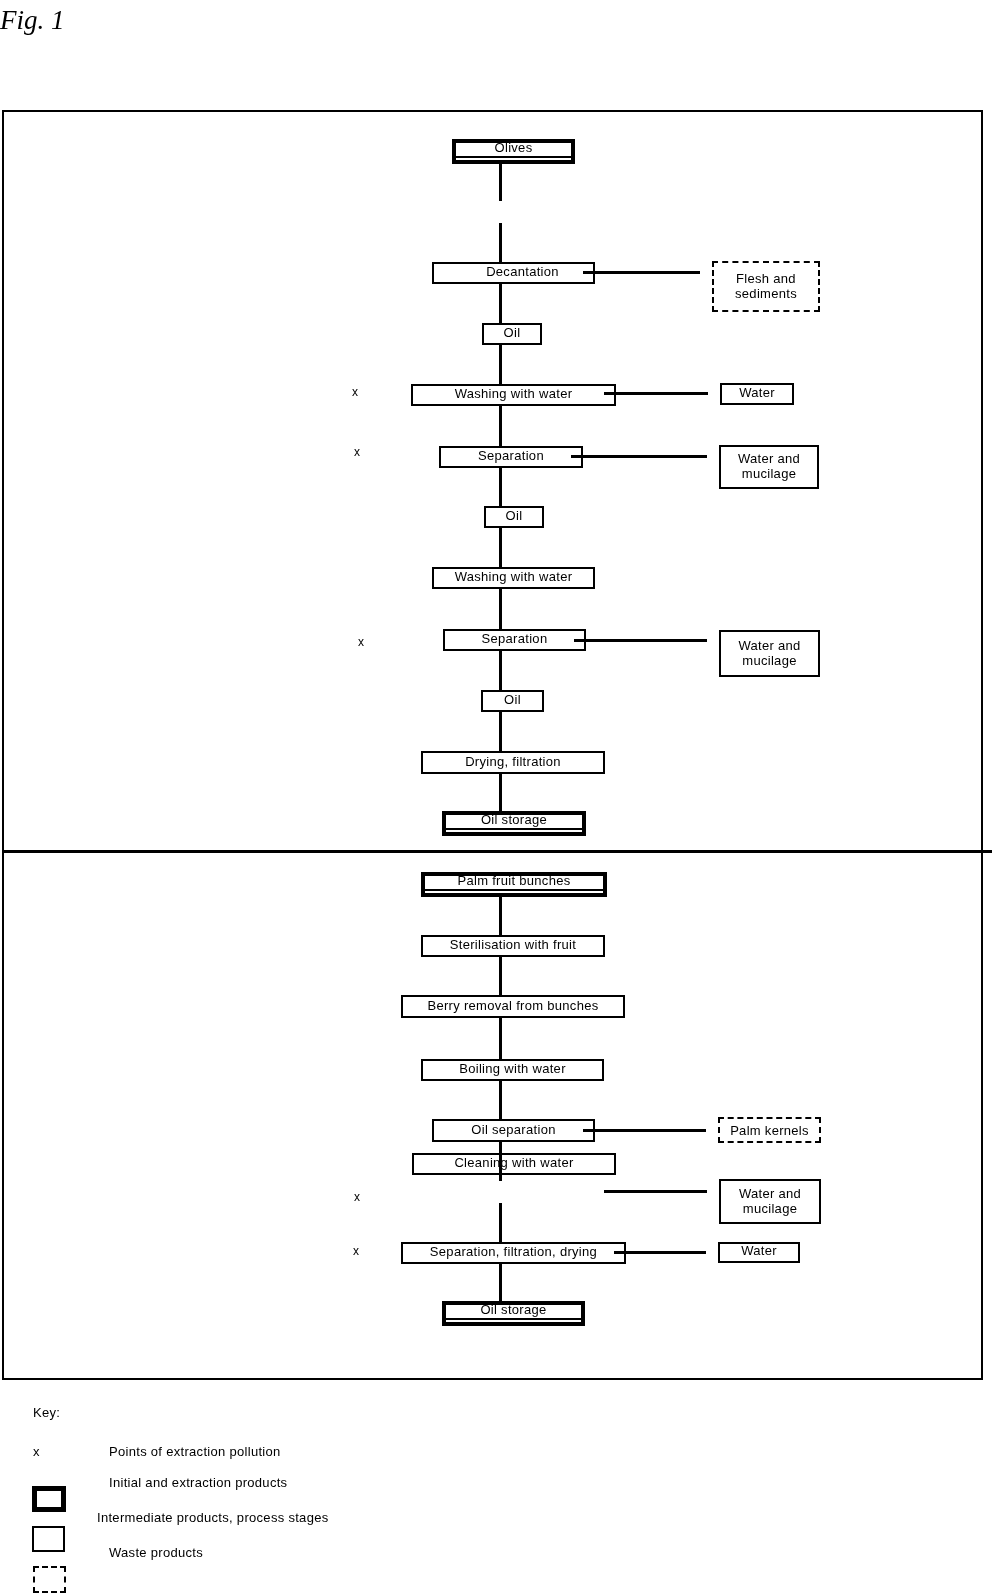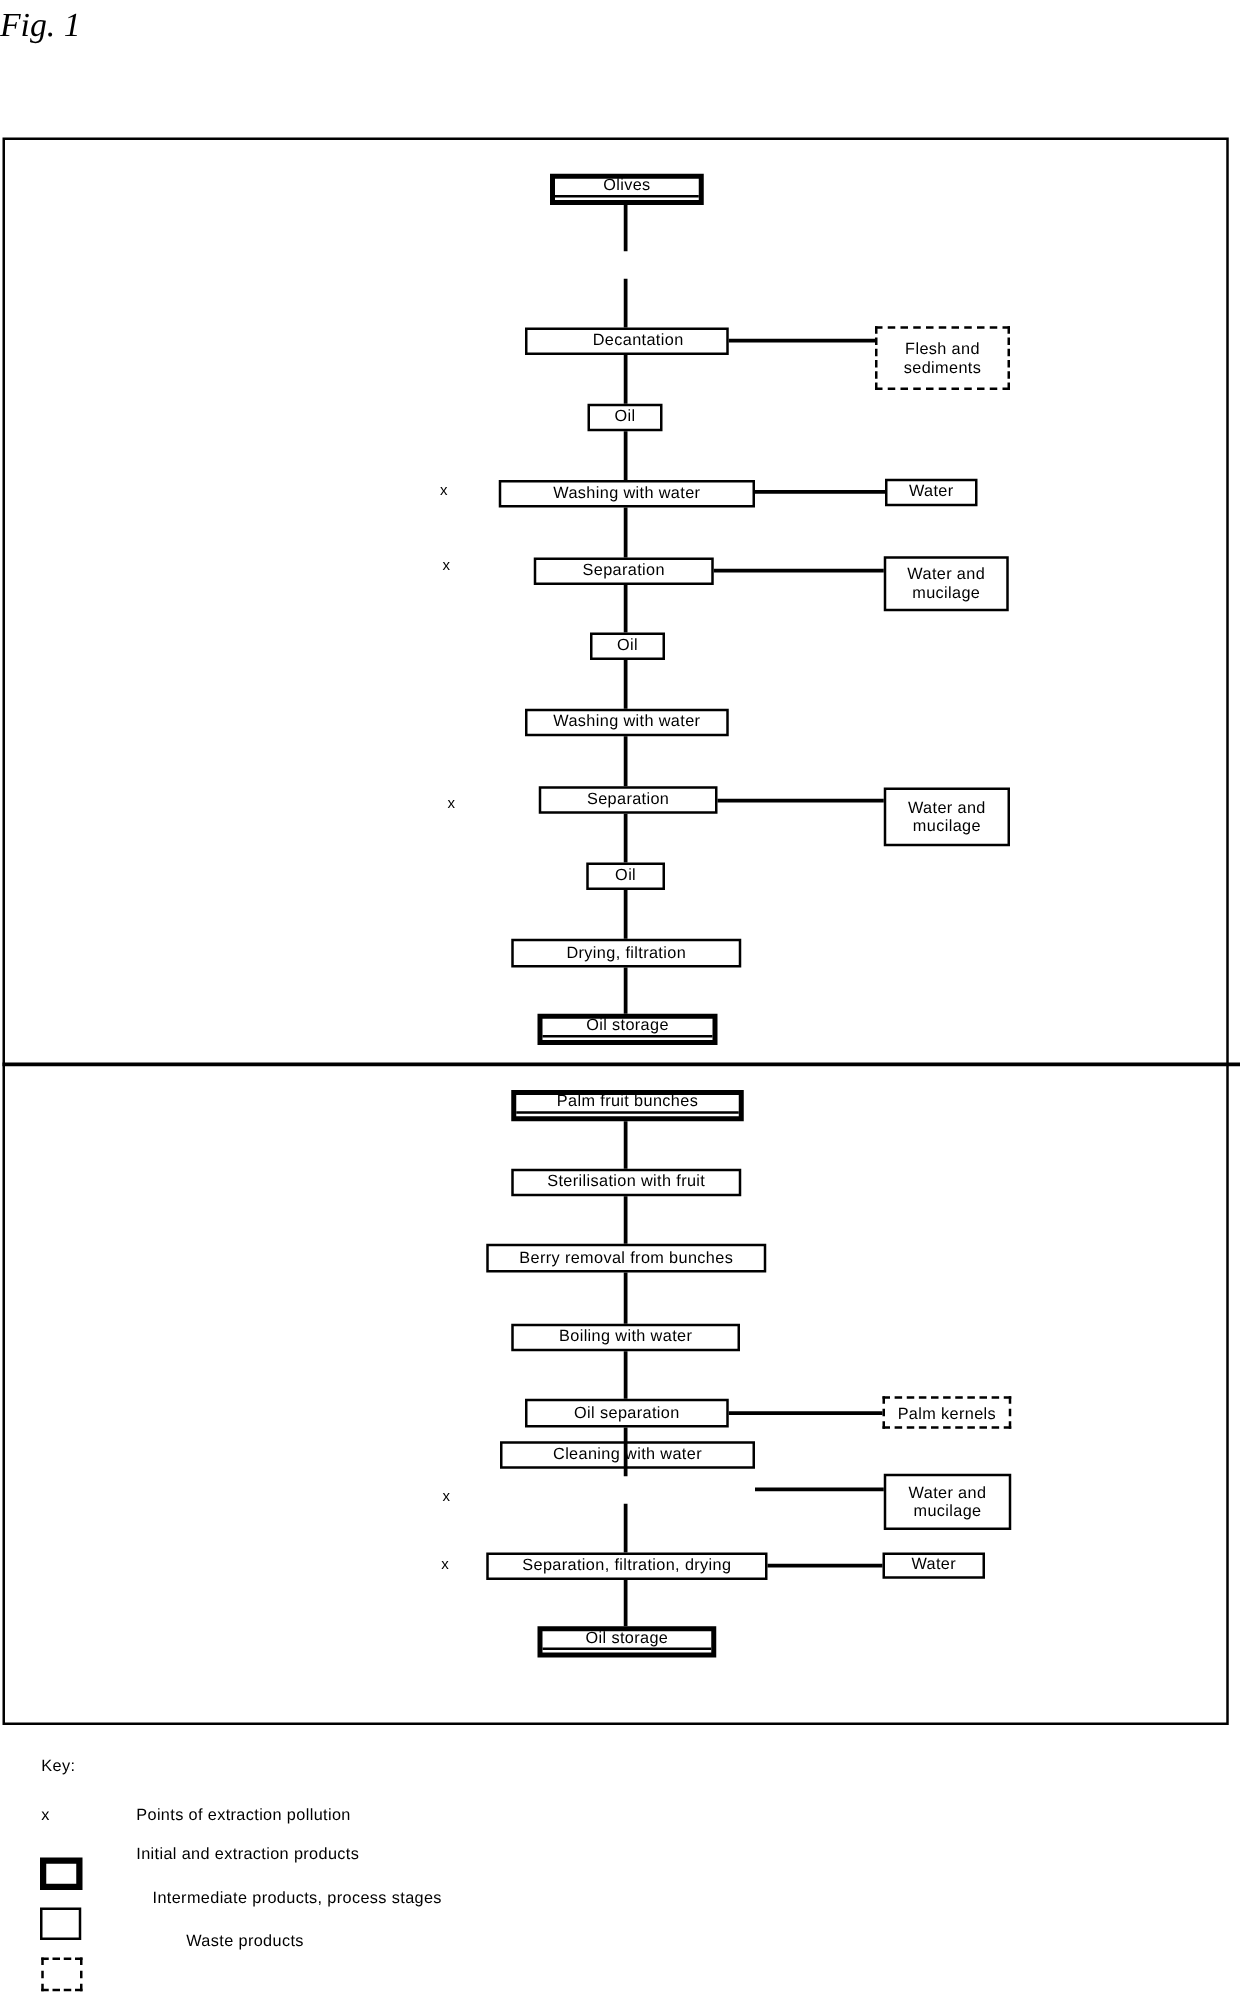"Olives" .node { margin-left: none -> 12px }
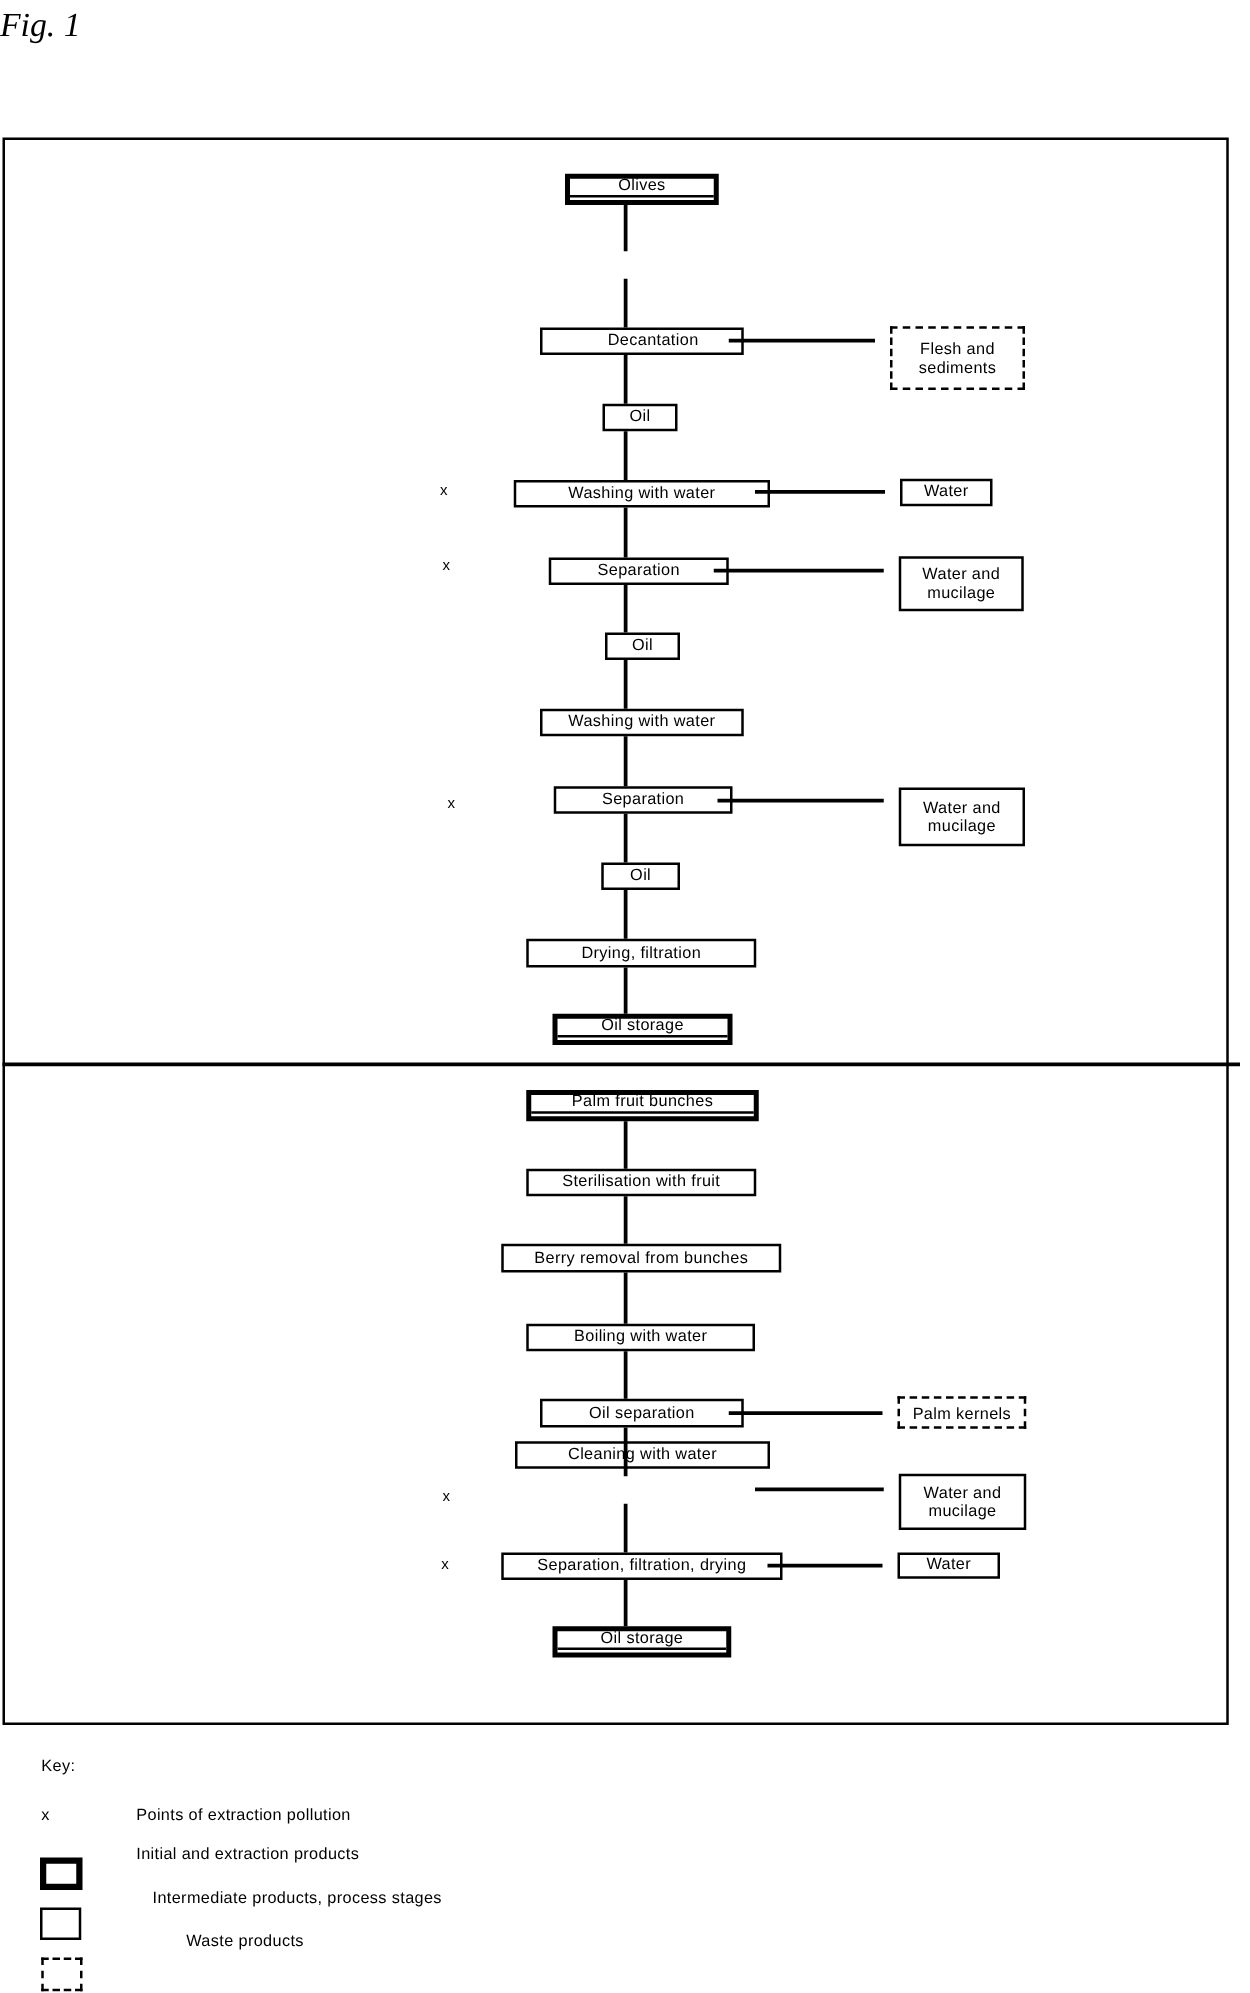"Intermediate products, process stages" div.key-text { left: 122px -> 97px }
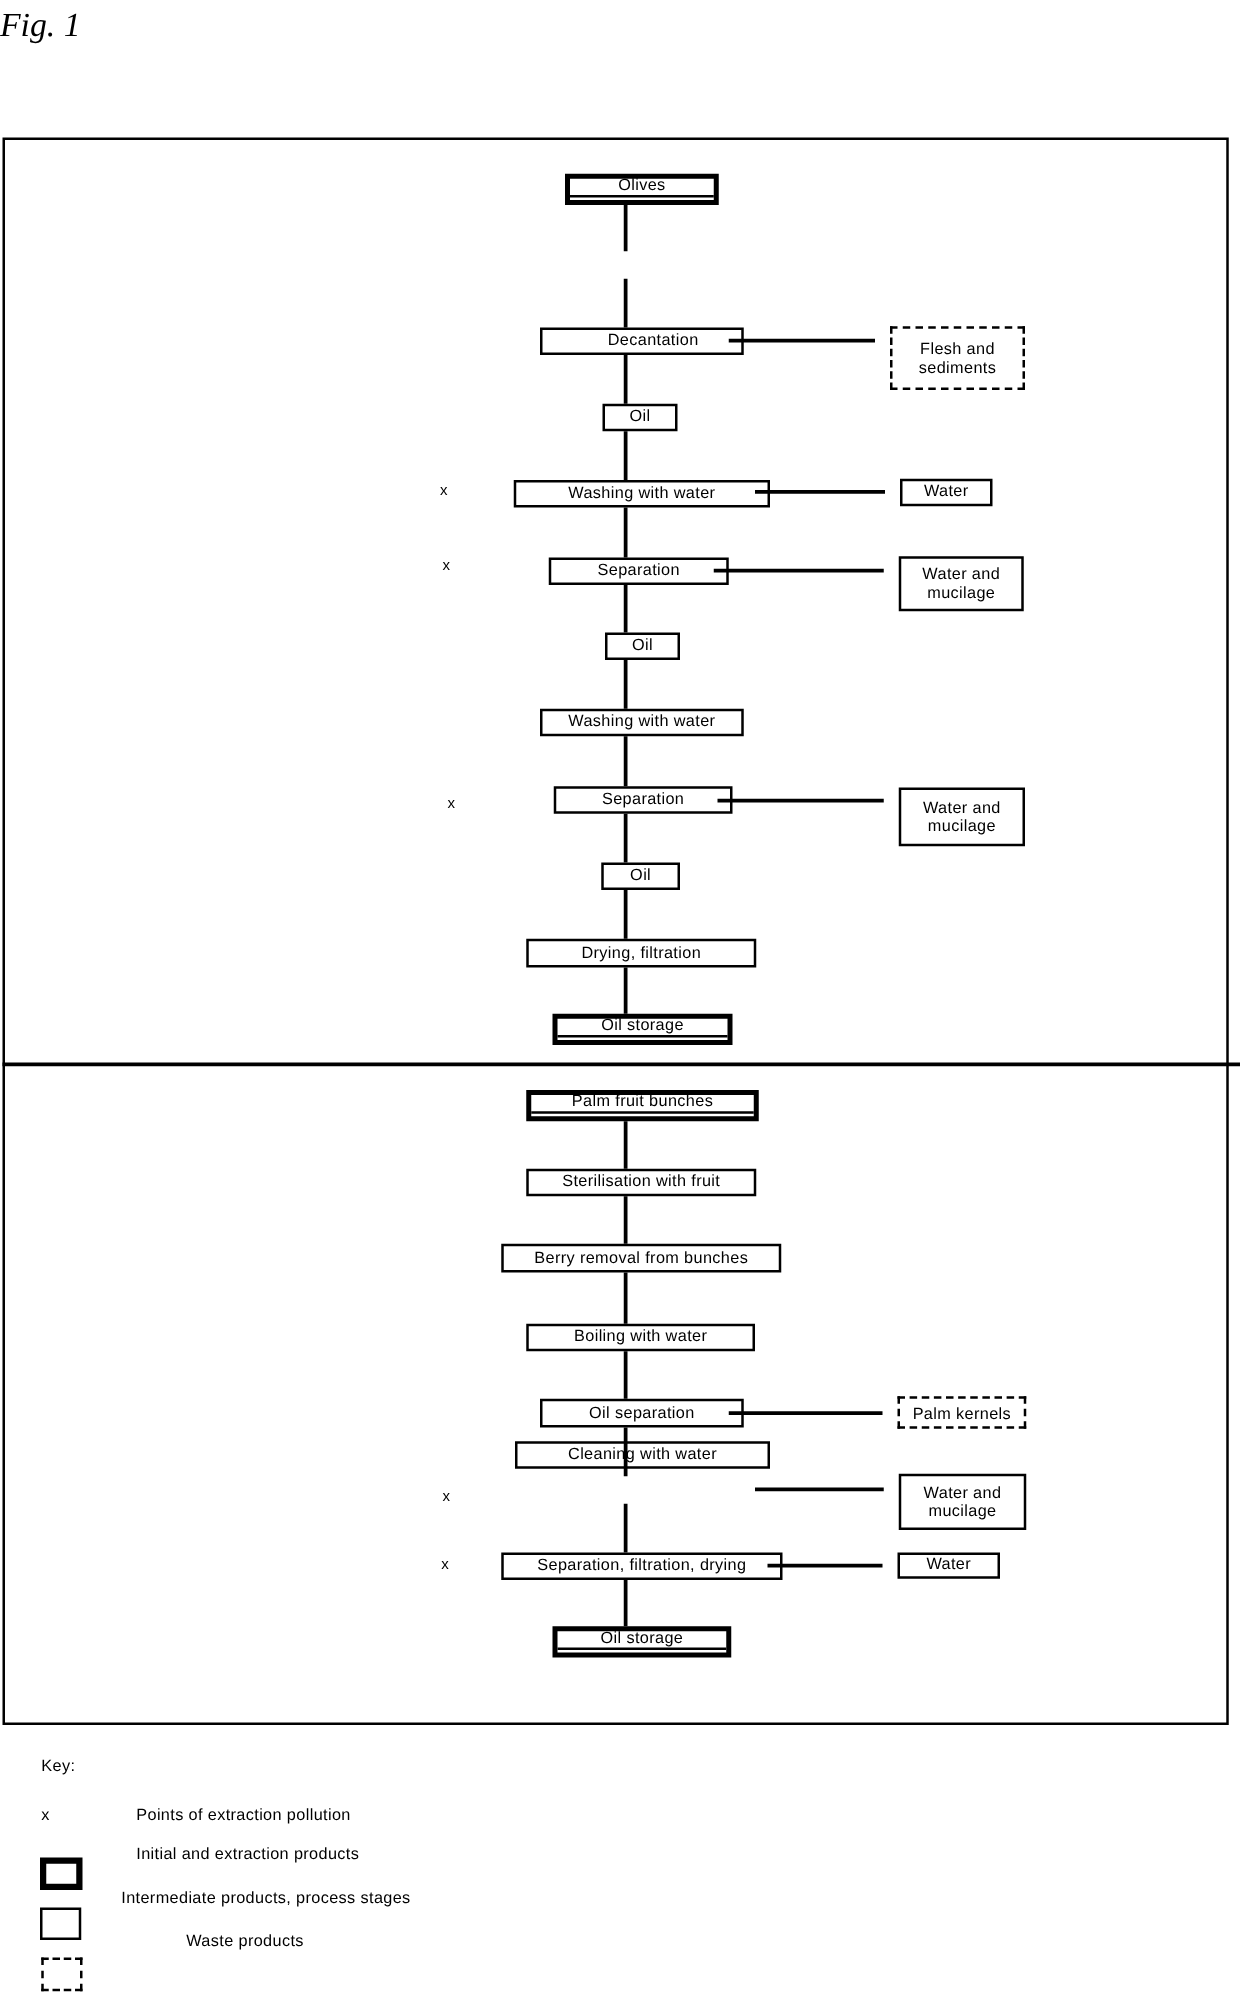"Waste products" div.key-text { margin-left: 40px -> none }
